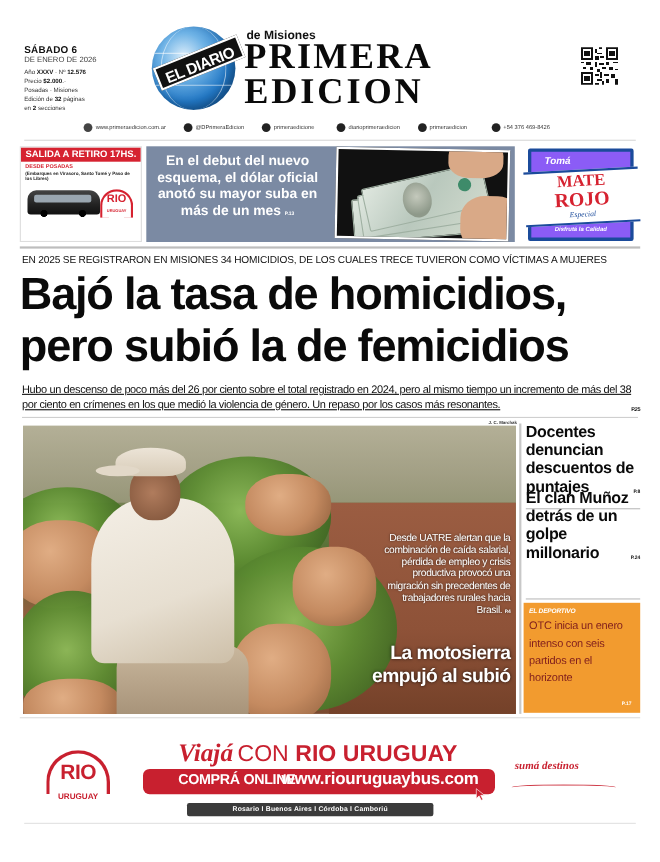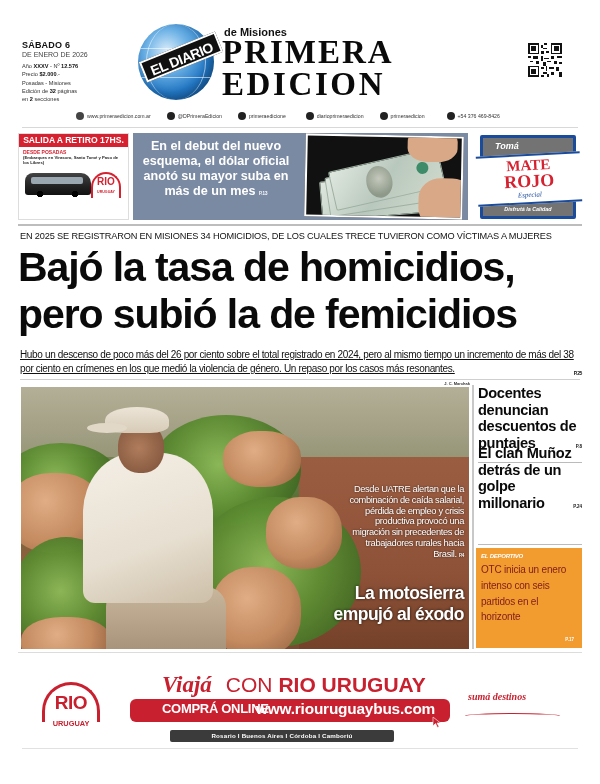"Tomá" .mate-card { background: #737373 -> #8b5cf6 }
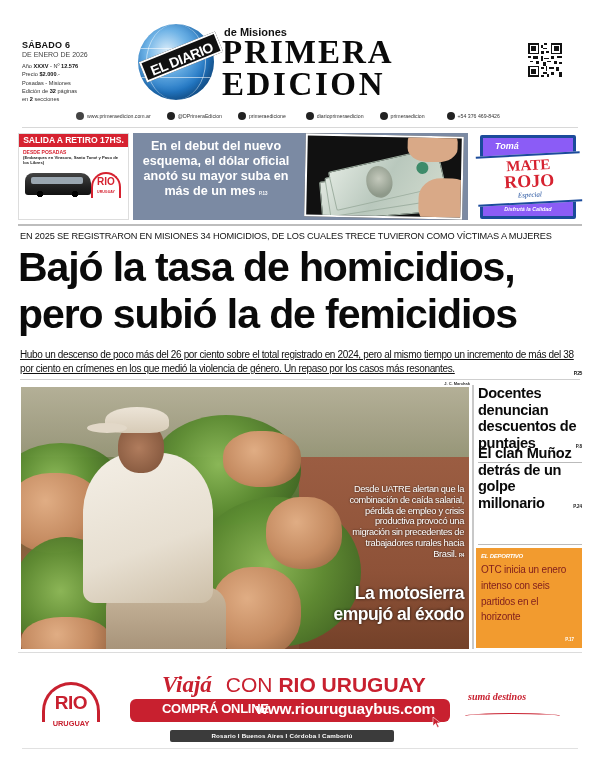"La motosierra empujó al éxodo" div.photo-title { text: éxodo -> subió }
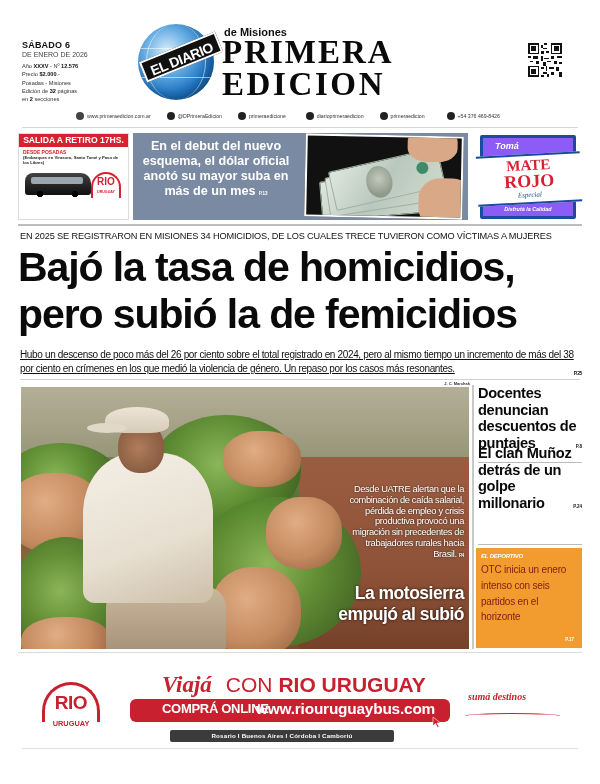"Viajá" .viaja i { margin-right: 14px -> 4px }
